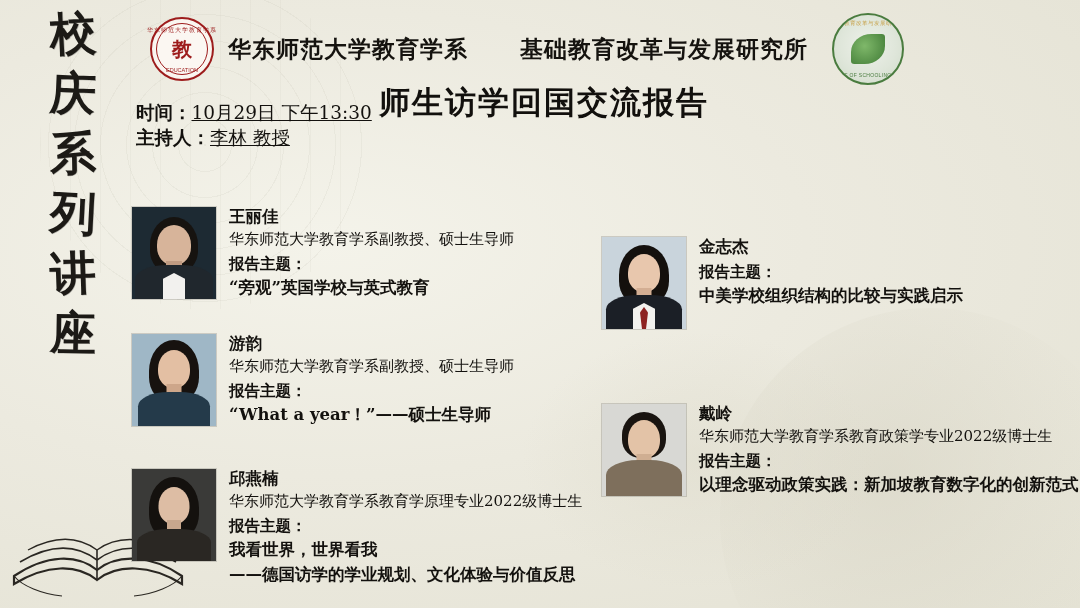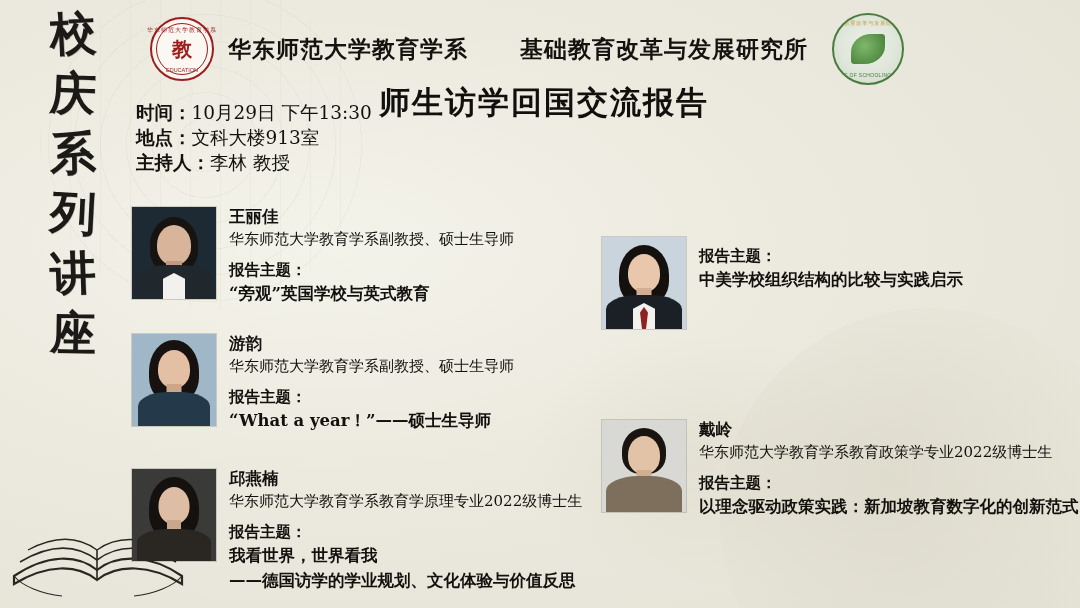"10月29日 下午13:30" .info-row .val { text-decoration: none -> underline }
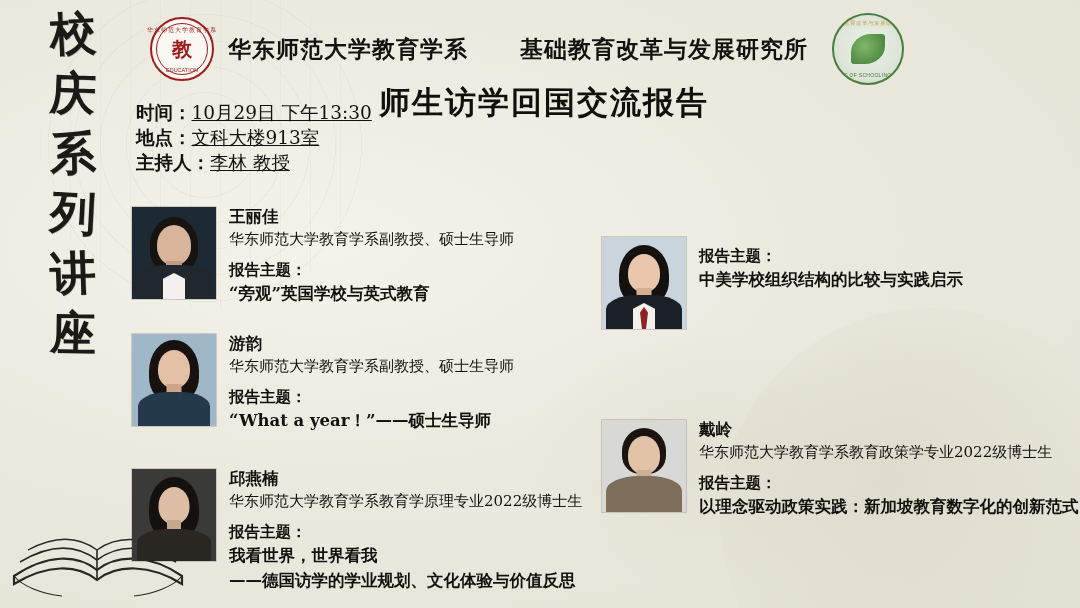"地点：文科大楼913室" div.info-row { html: <div> <span>地点：</span><span>文科大楼913室</span> </div> -> none }
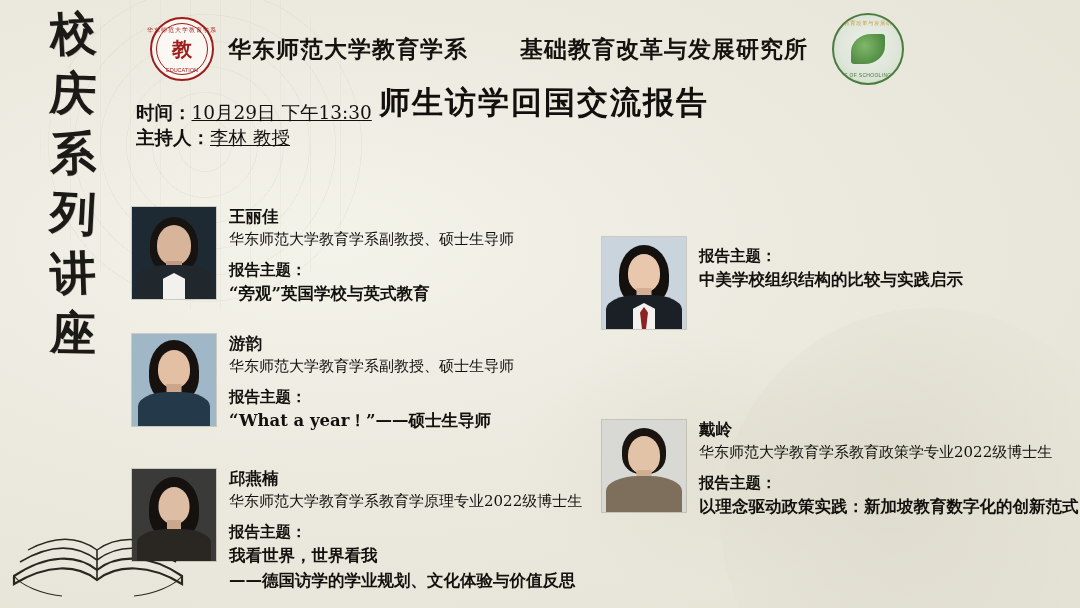"金志杰" div.sp-name { html: none -> <div>金志杰</div> }
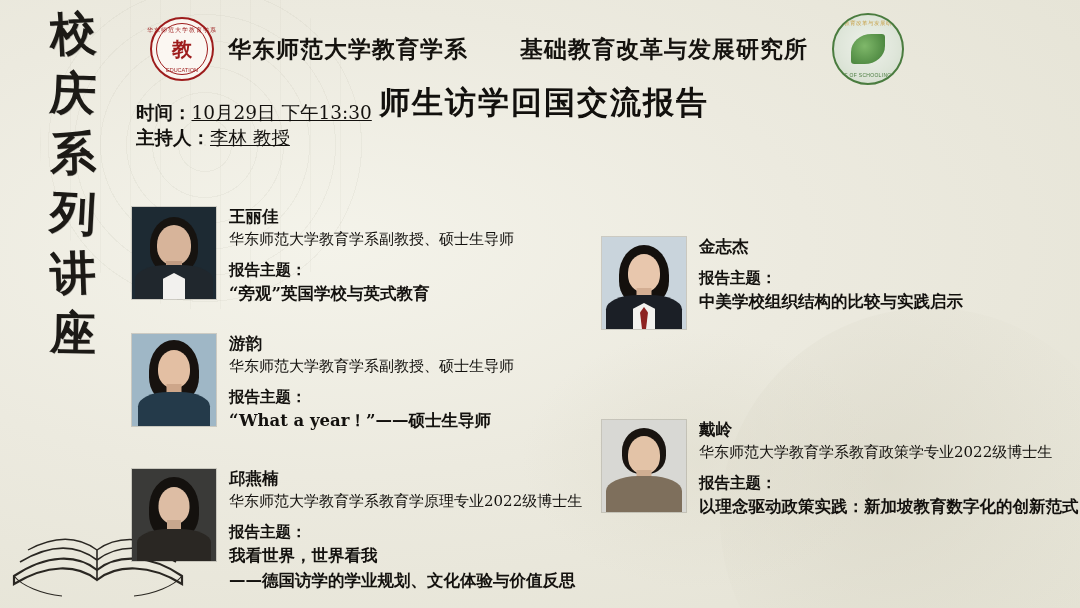"报告主题：" .sp-topic-label { margin-top: 8px -> 2px }
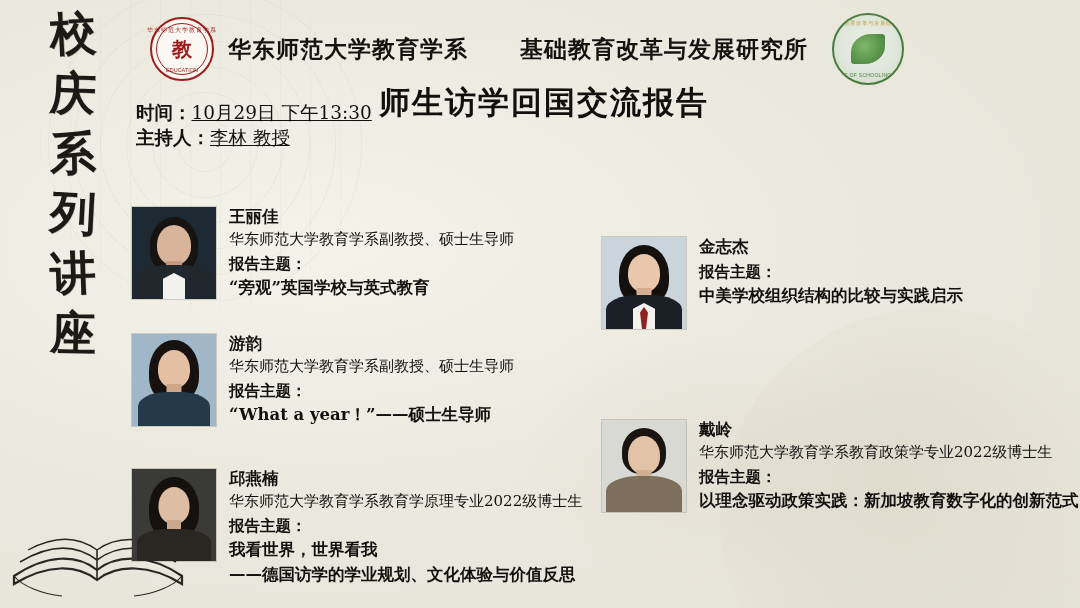"戴岭" div.speaker { top: 419px -> 403px }
